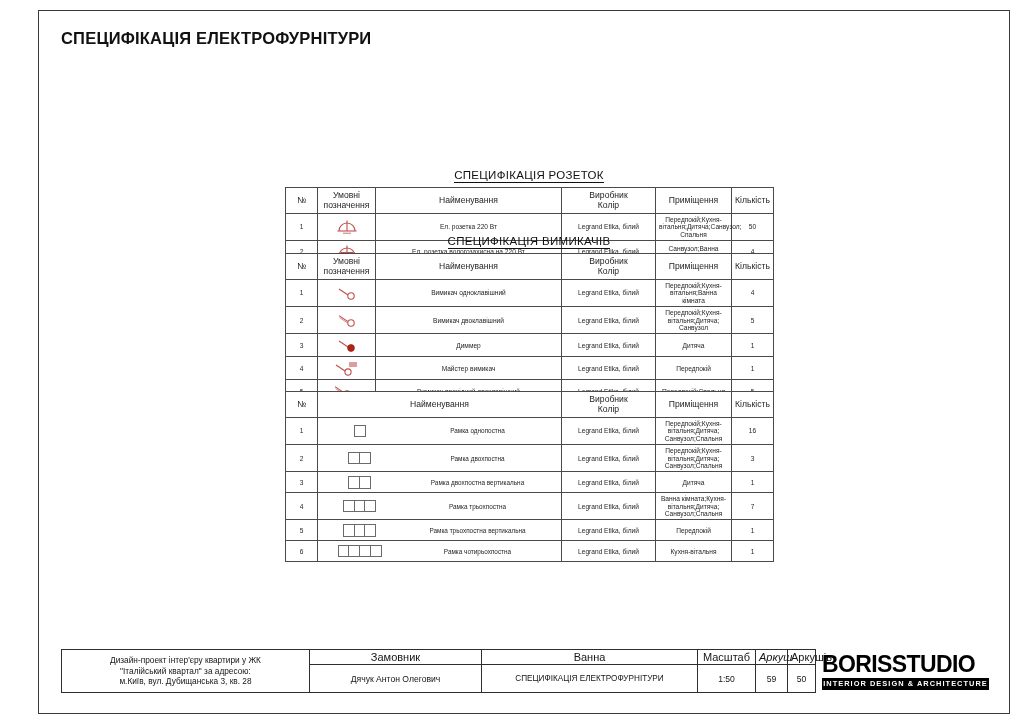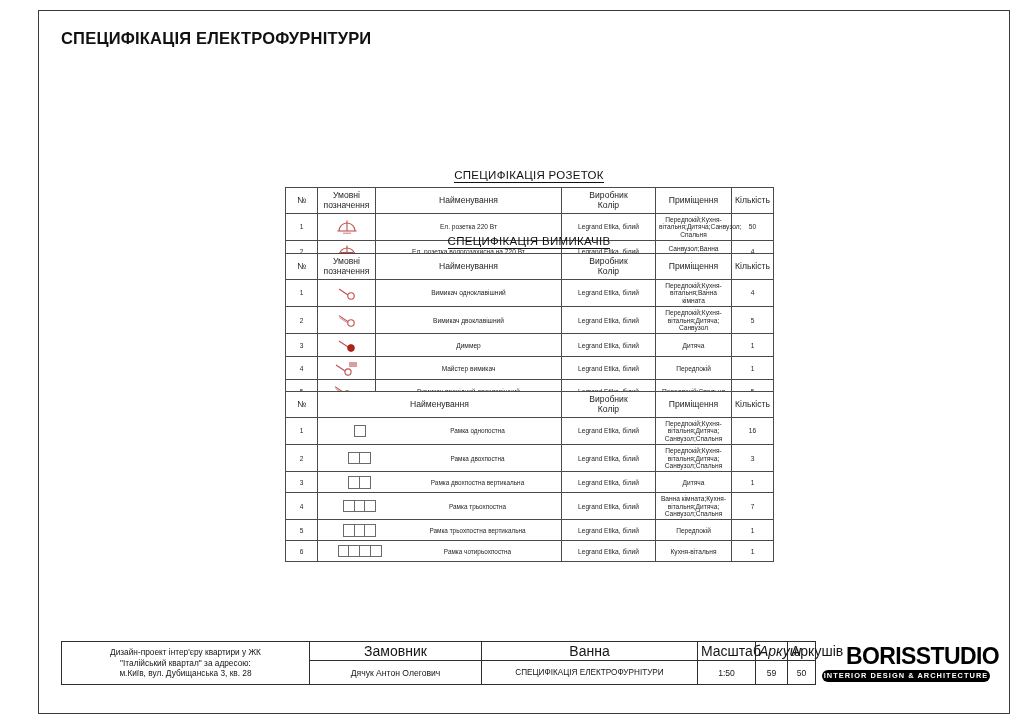"Дизайн-проект інтер'єру квартири у ЖК" #titleblock { bottom: 28px -> 20px }
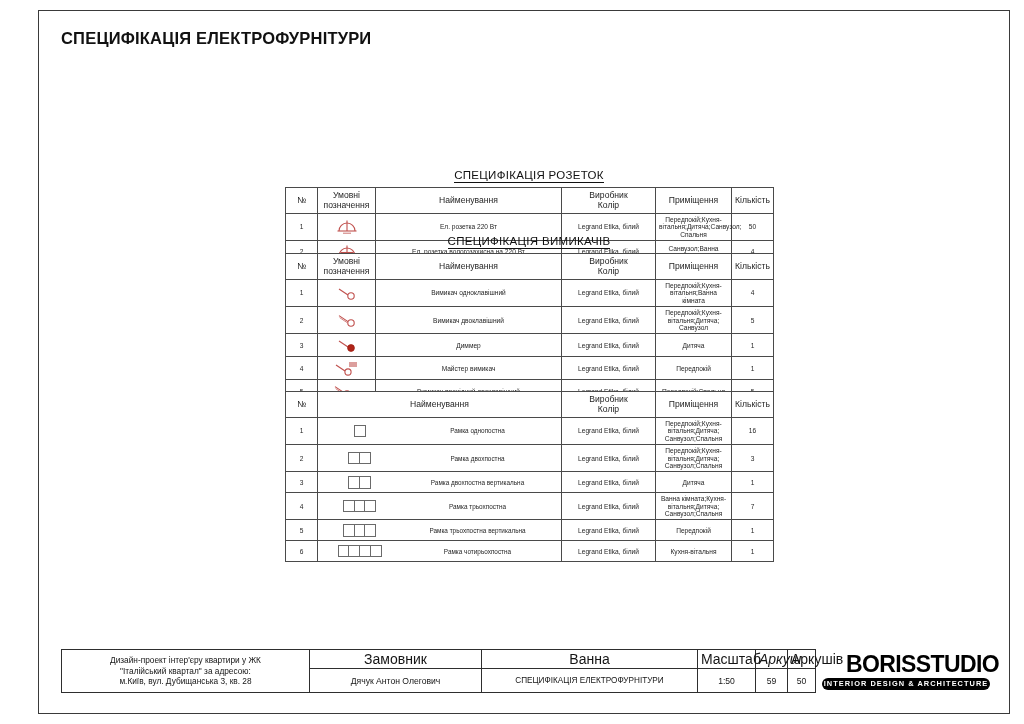"Замовник" .tb-head { font-size: 14px -> 11px }
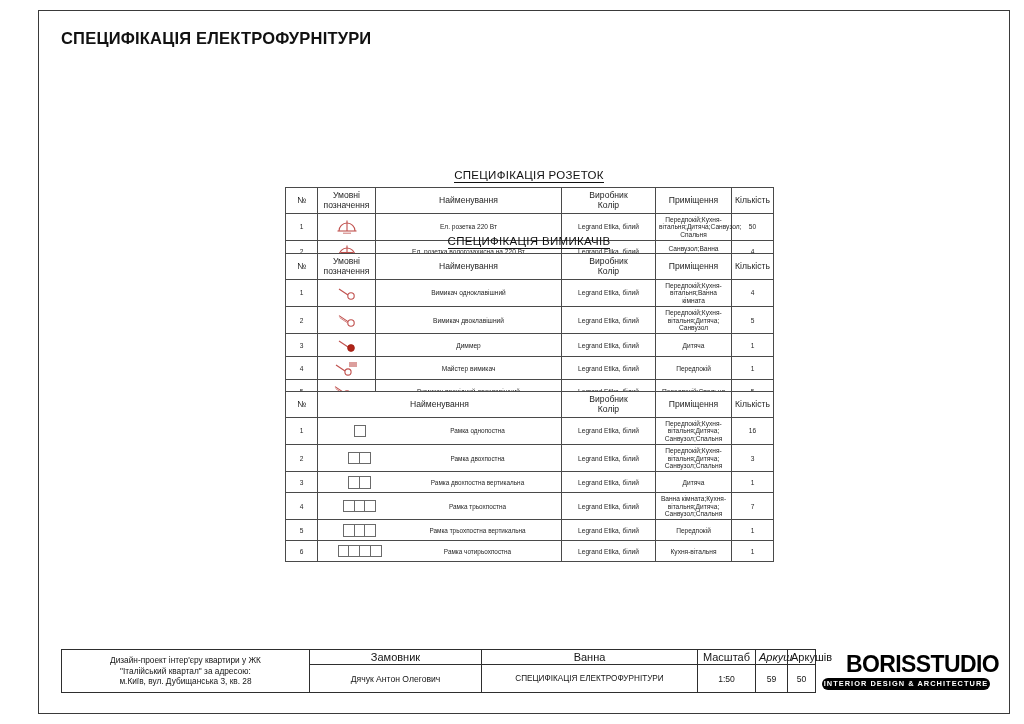"BORISSTUDIO" #logo .brand { margin-left: 24px -> none }
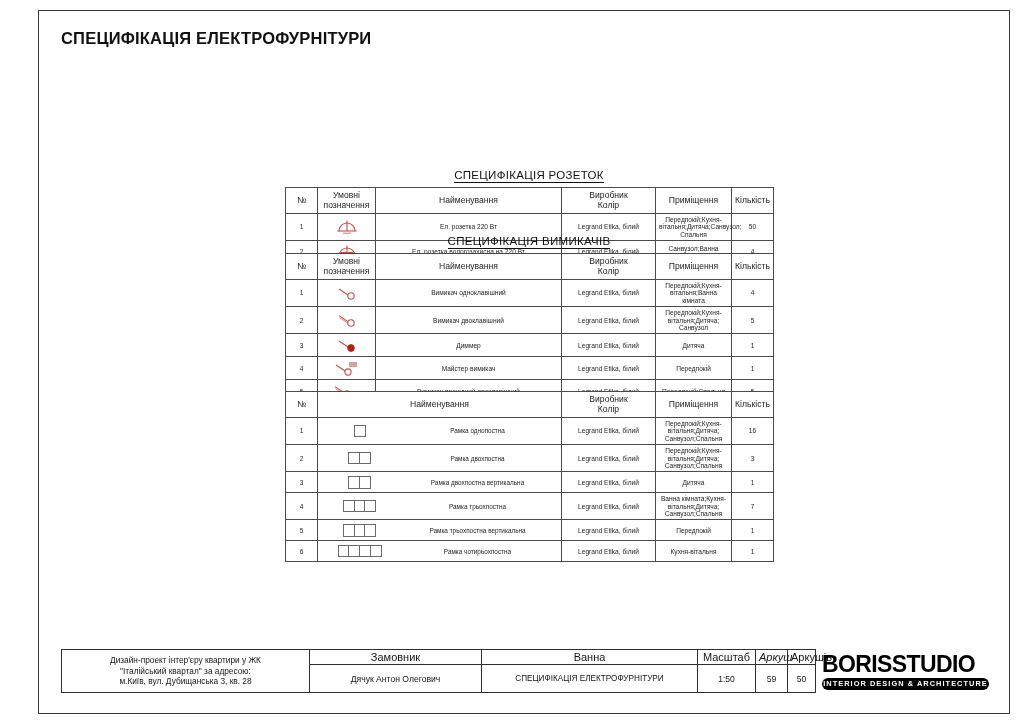"INTERIOR DESIGN & ARCHITECTURE" #logo .tagline { border-radius: 6px -> none }
